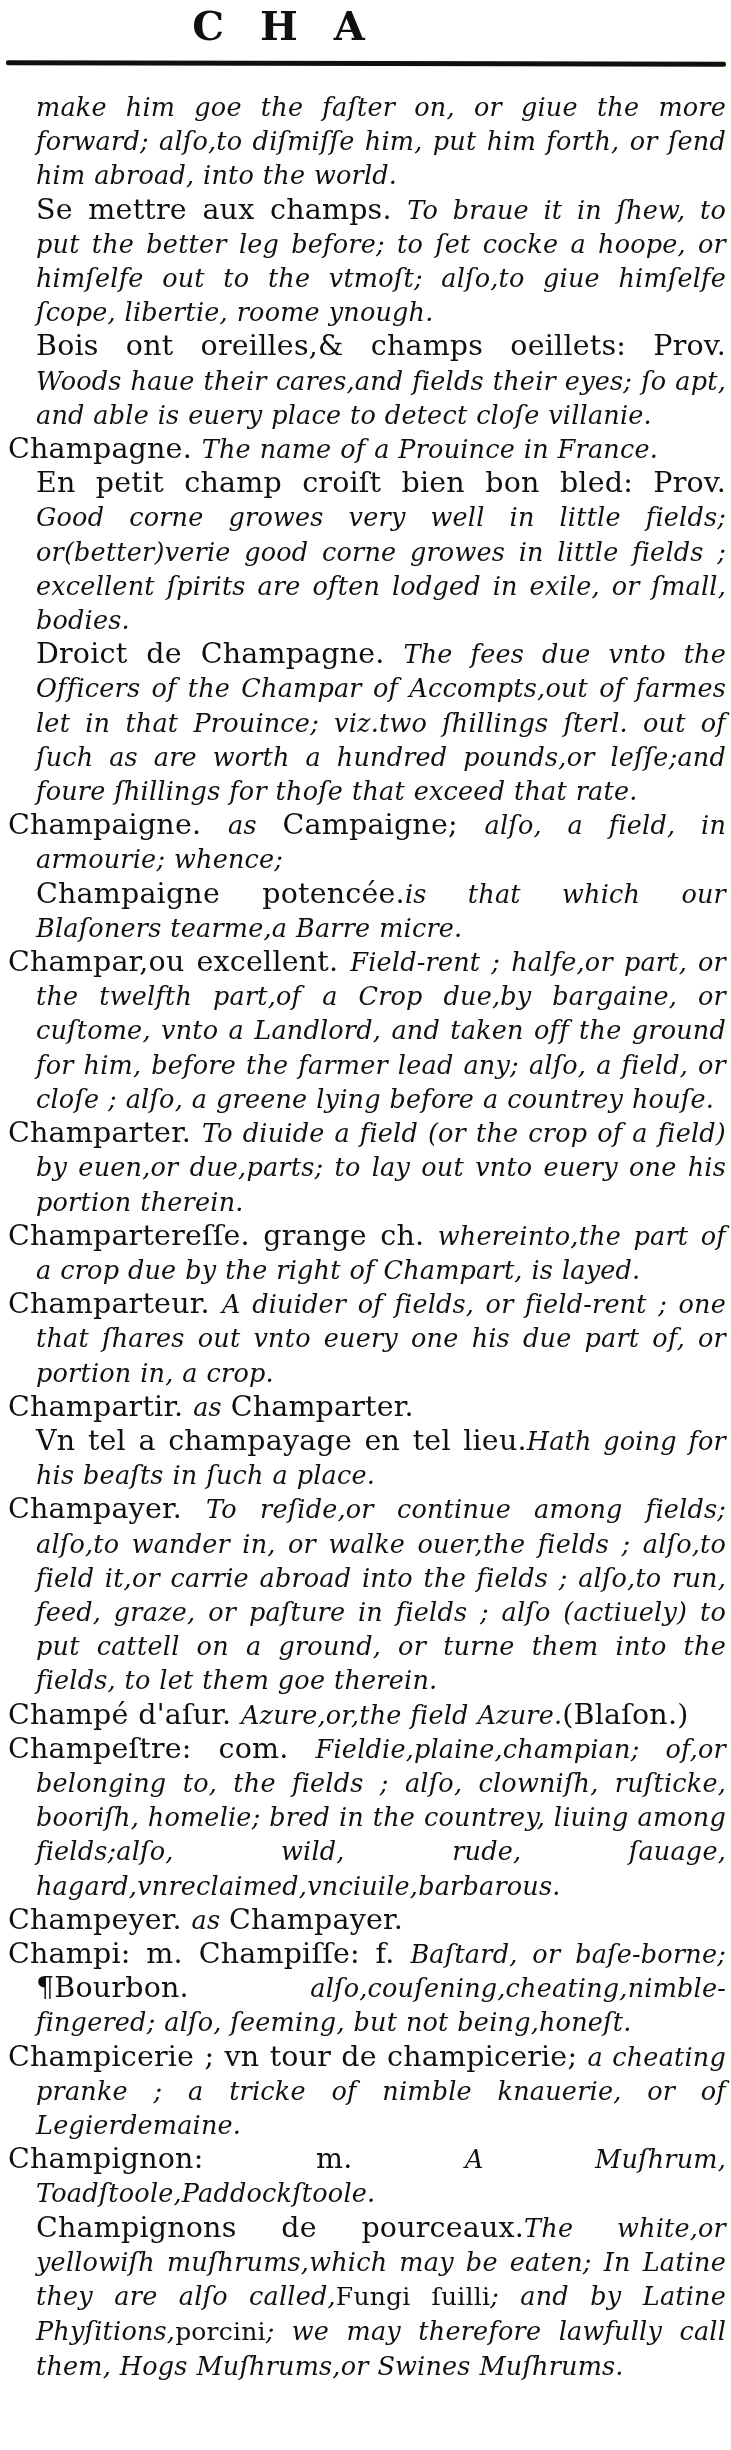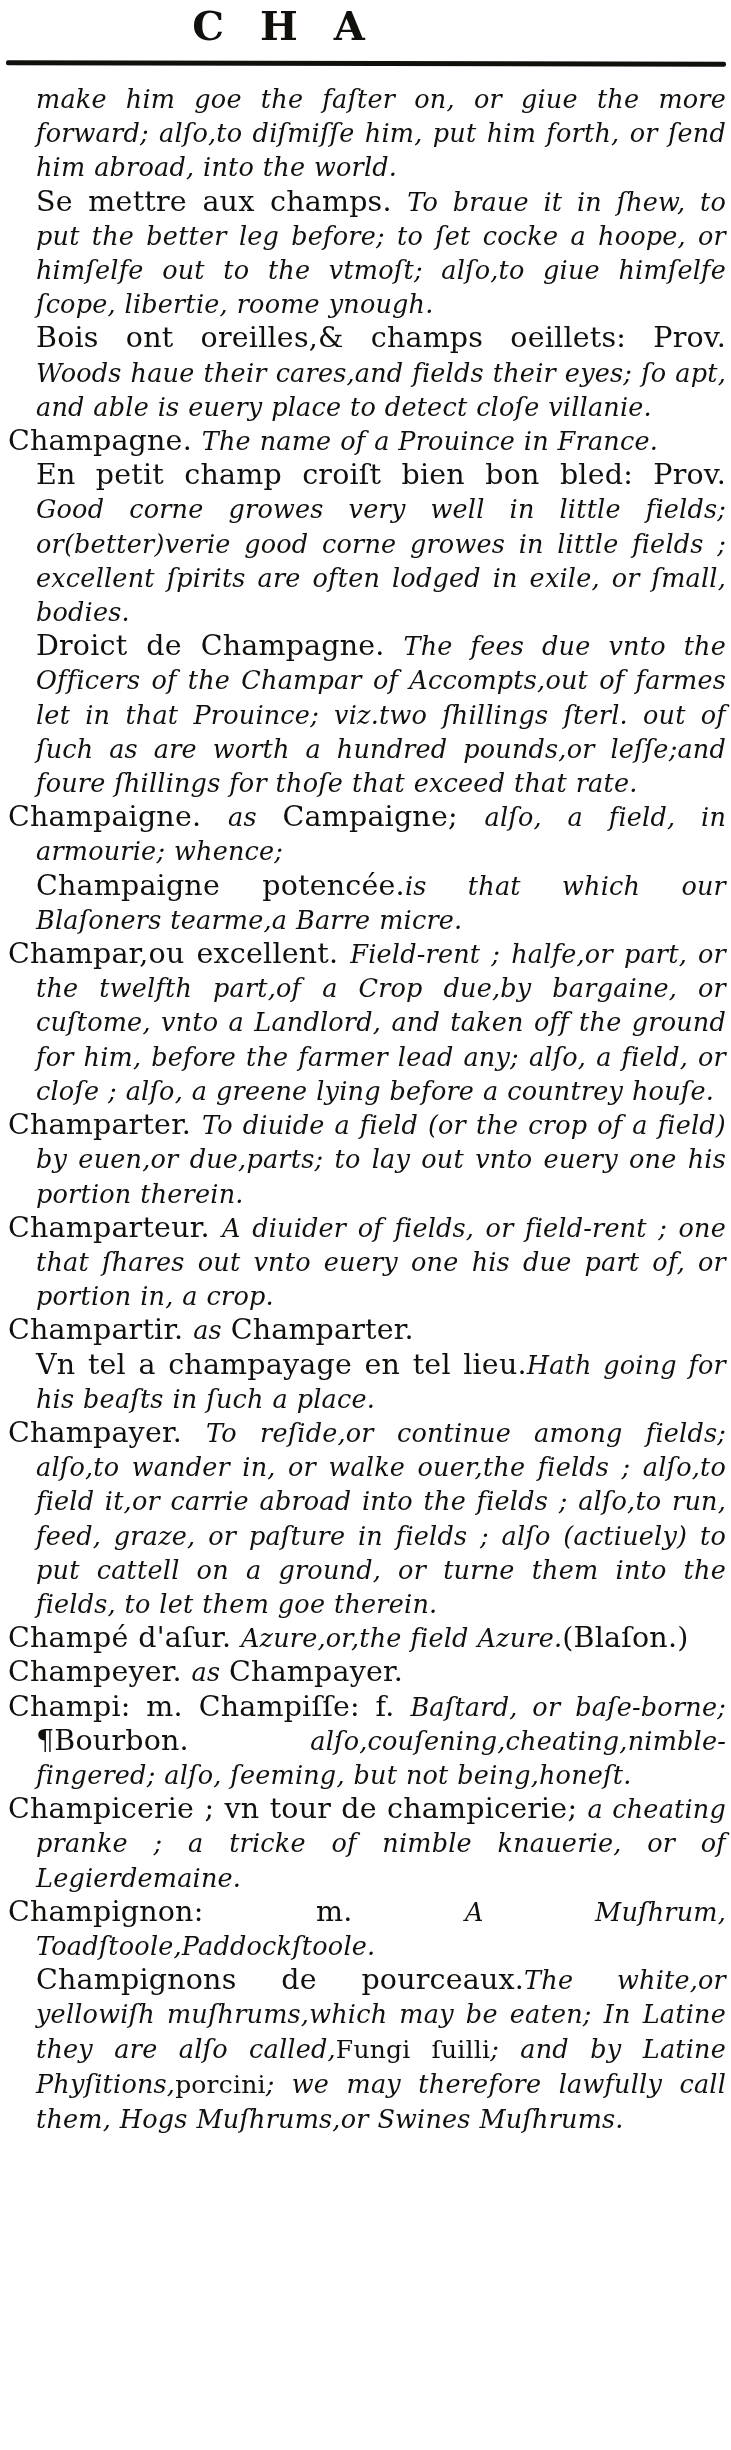"make him goe the faſter" .text-block { margin-top: 16px -> 24px }
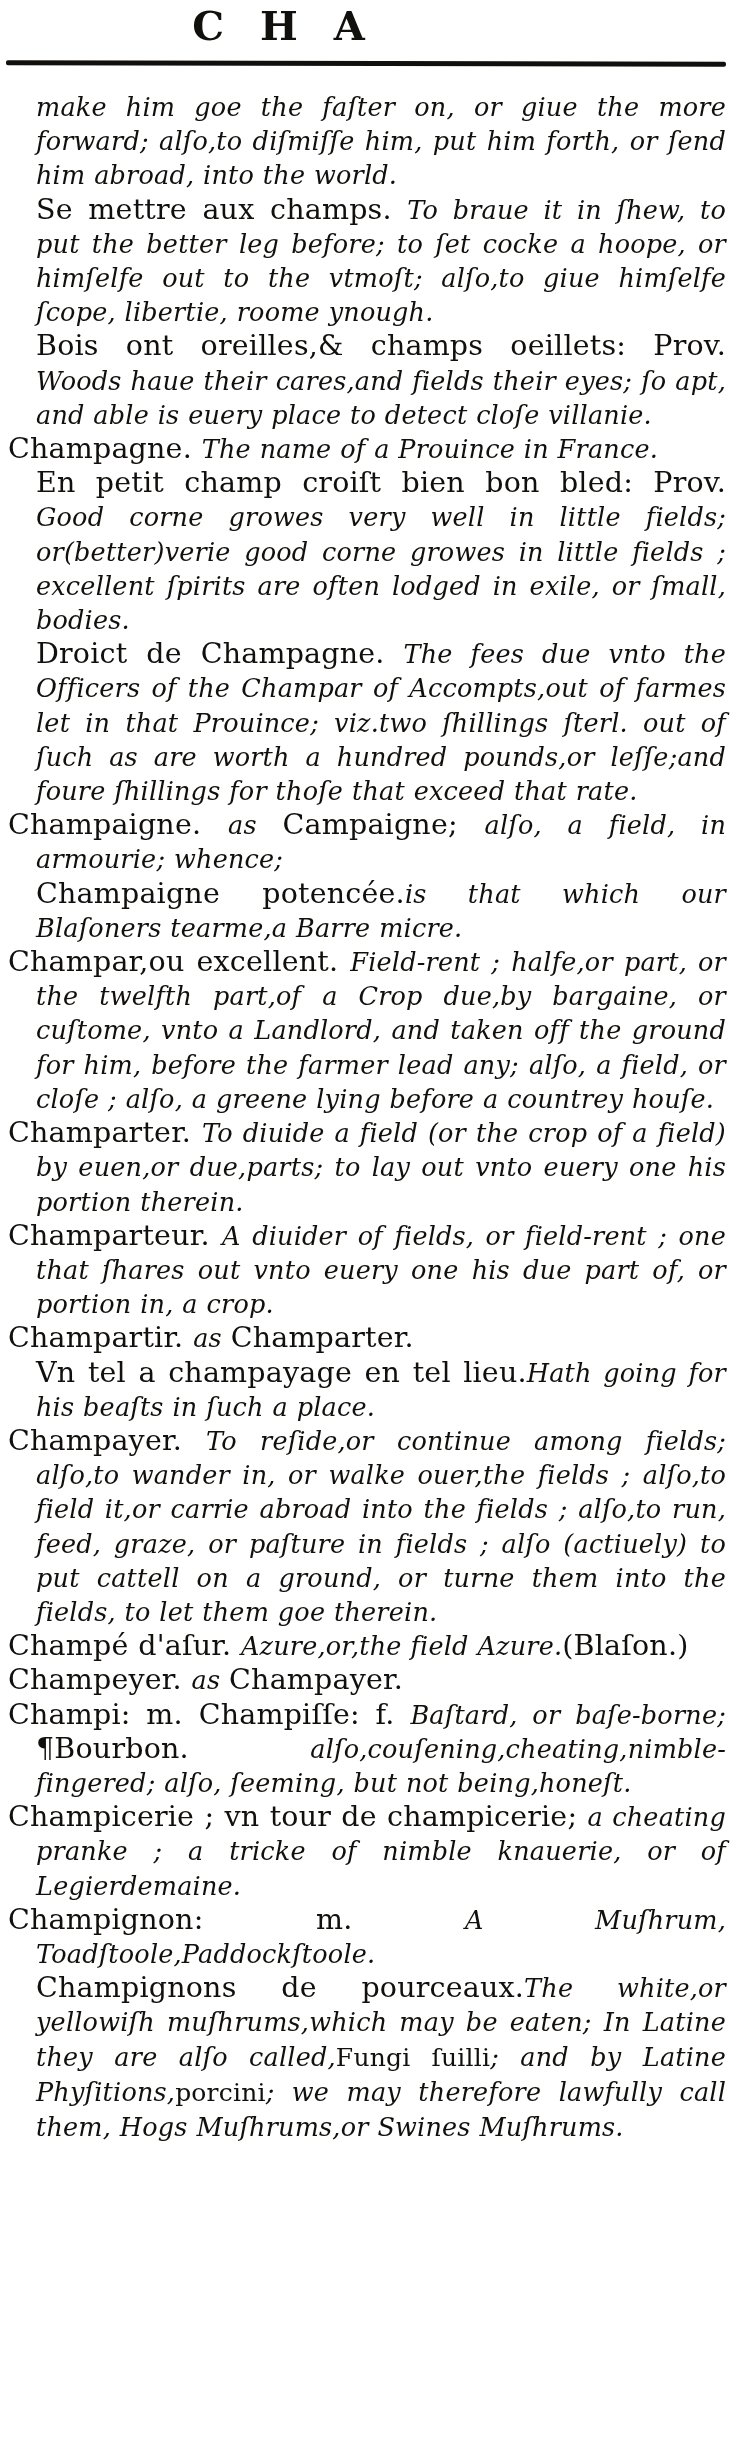"Champartereſſe. grange ch. whereinto,the" p.entry { html: none -> <p><span>Champartereſſe. grange ch. </span><span>whereinto,the part of a crop due by the right of Champart, is layed.</span></p> }
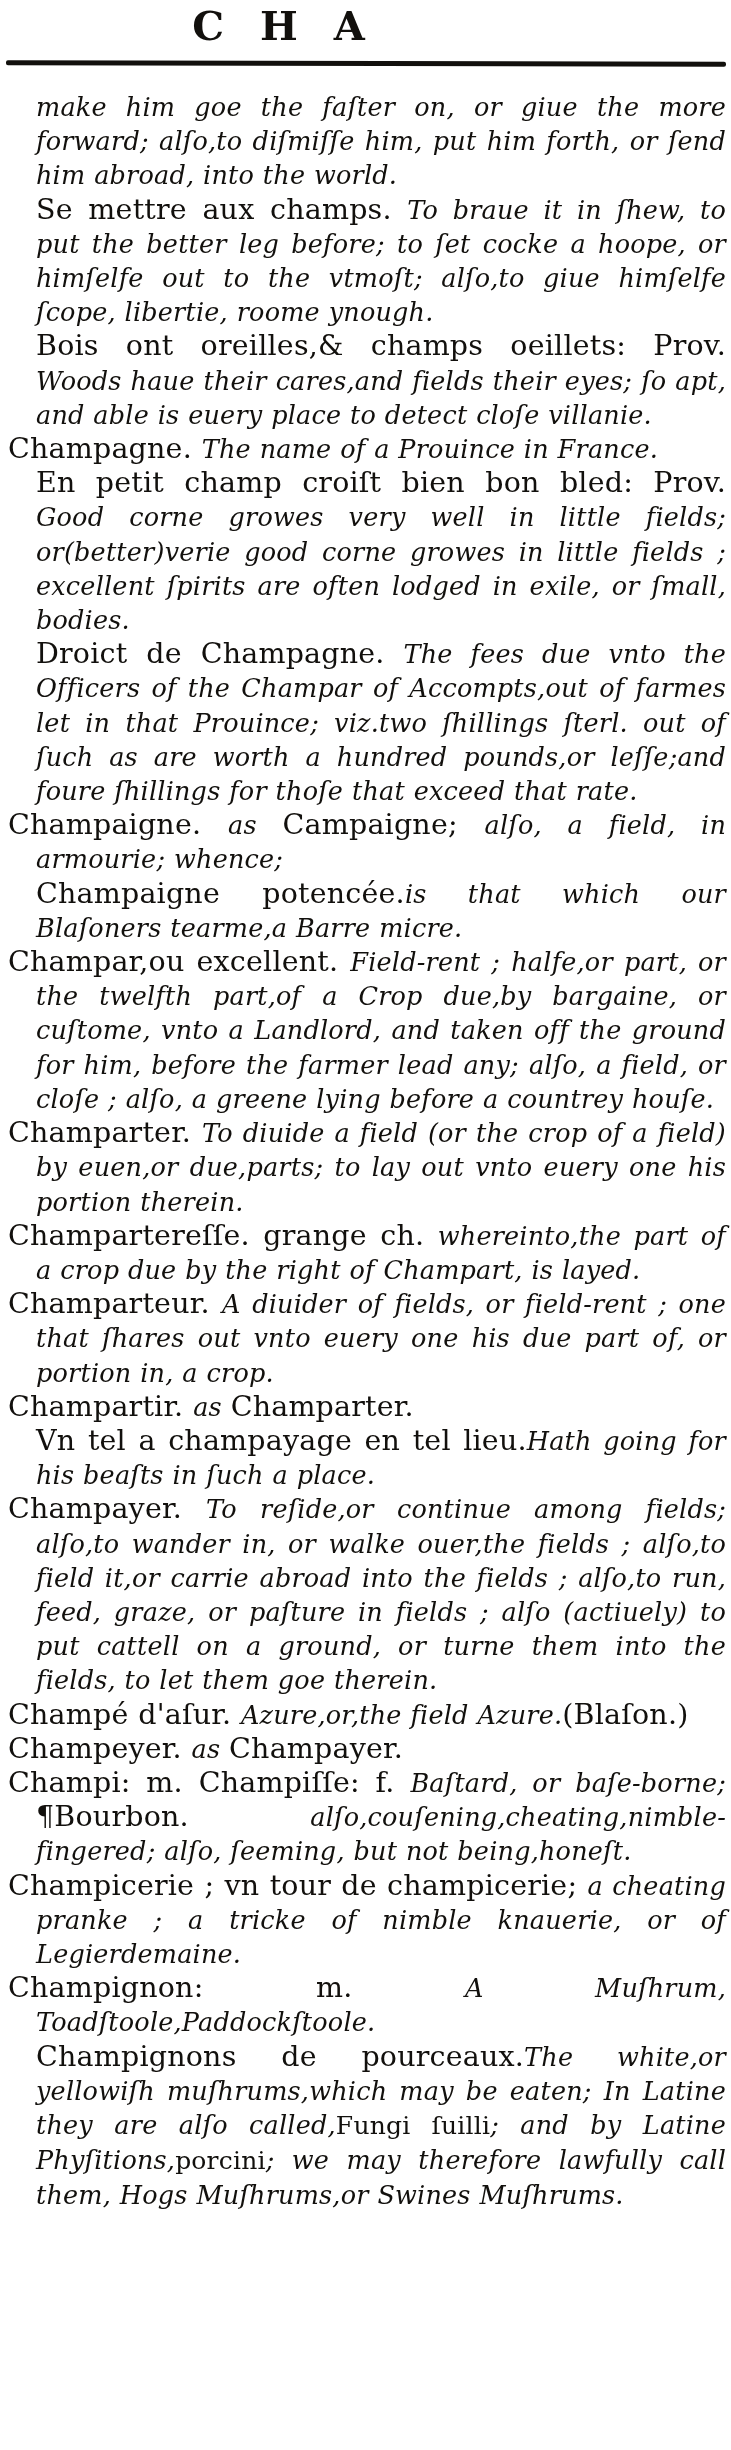"Champeſtre: com." p.entry { html: none -> <p><span>Champeſtre: com. </span><span>Fieldie,plaine,champian; of,or belonging to, the fields ; alſo, clowniſh, ruſticke, booriſh, homelie; bred in the countrey, liuing among fields;alſo, wild, rude, ſauage, hagard,vnreclaimed,vnciuile,barbarous.</span></p> }
